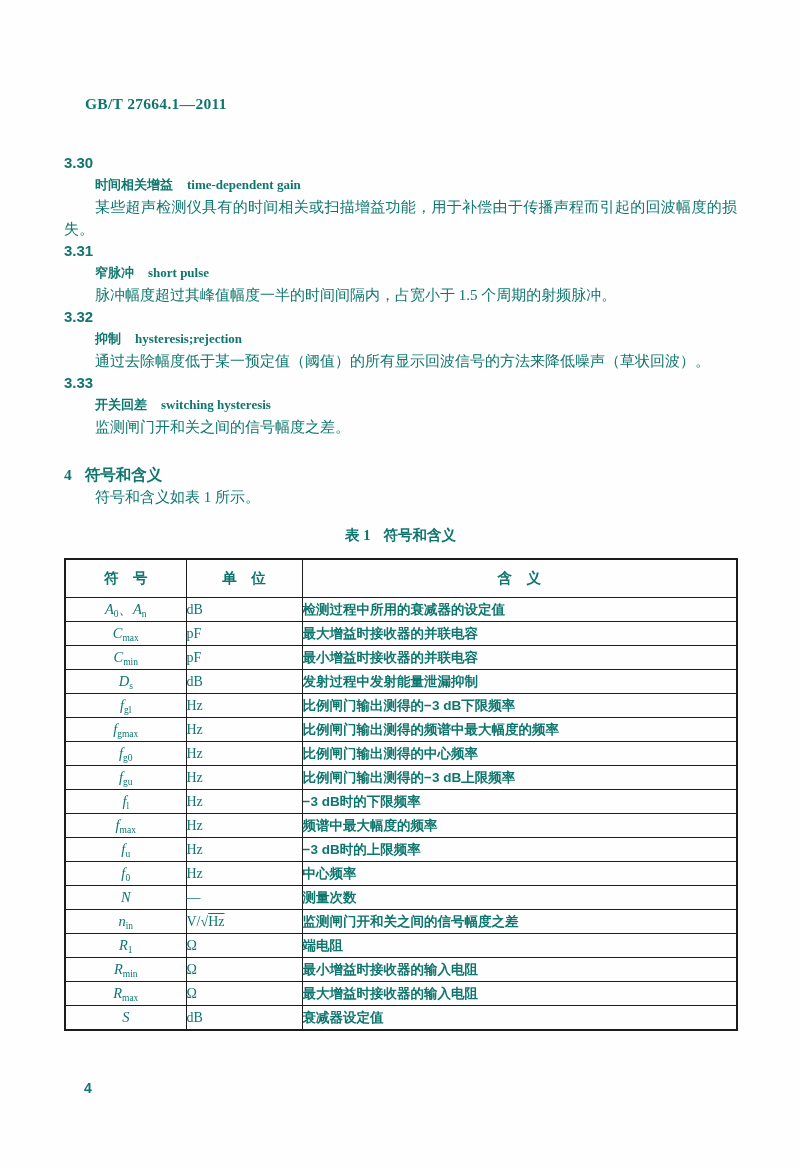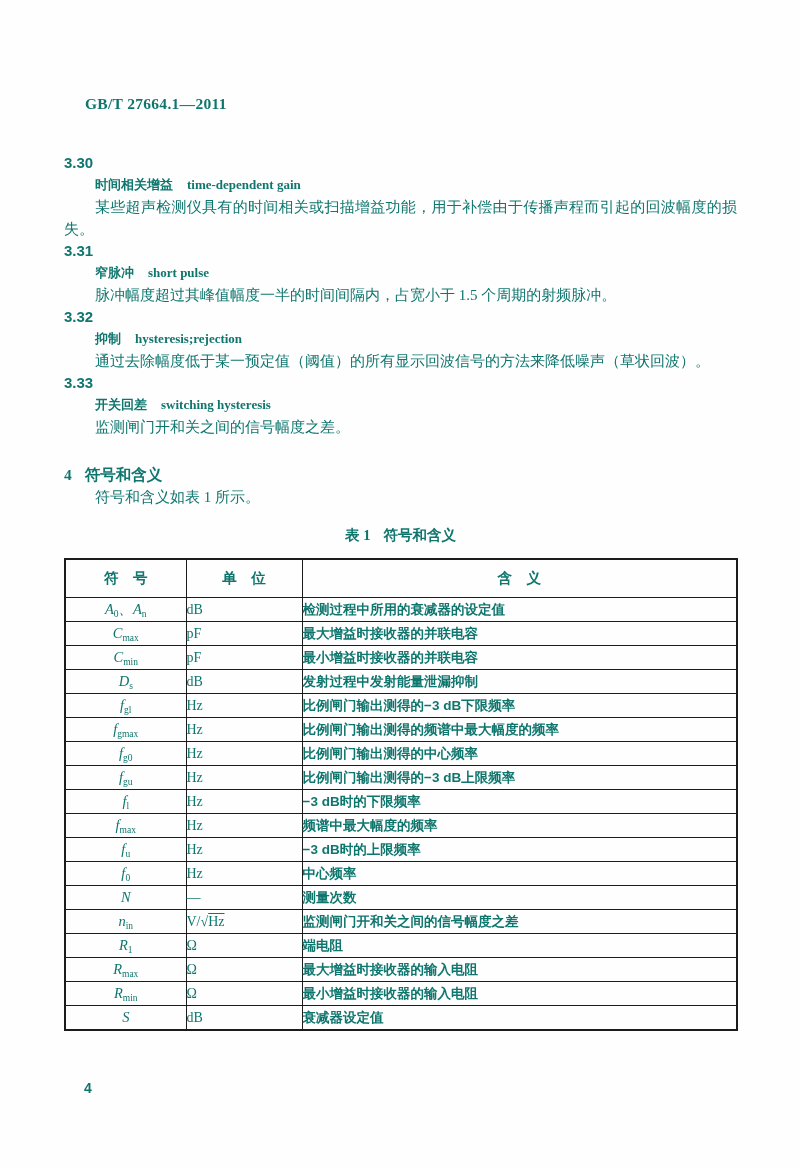"Rmax" tr { order: before "Rmin" -> after "Rmin" }
